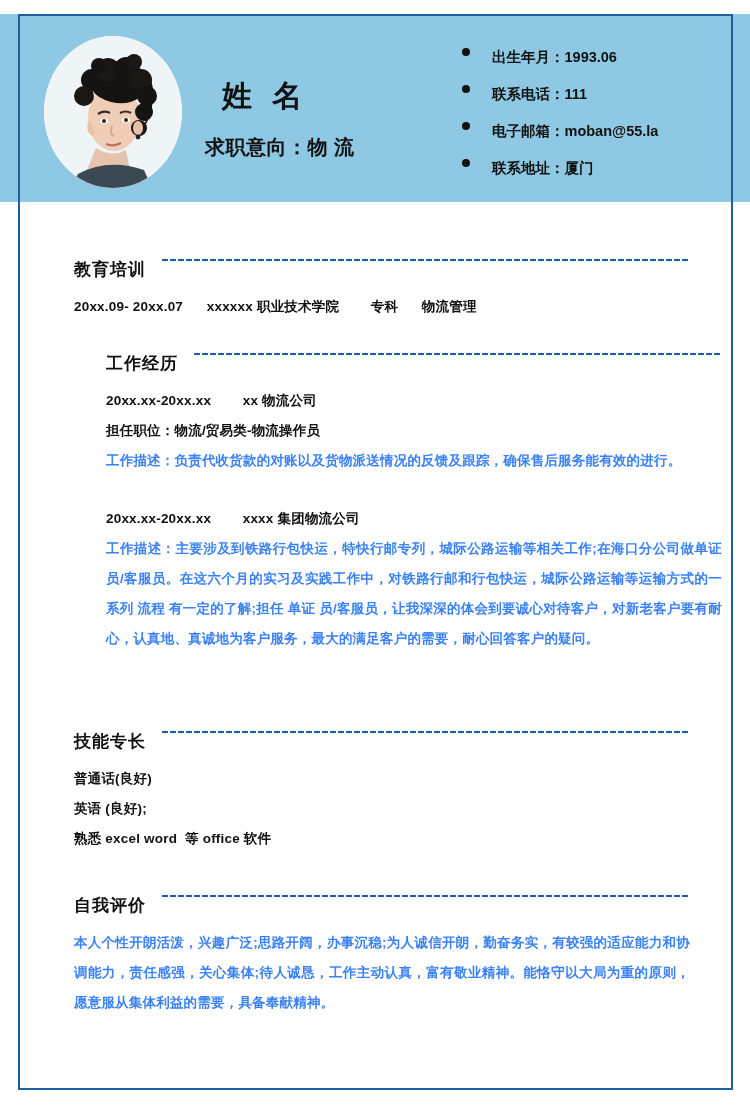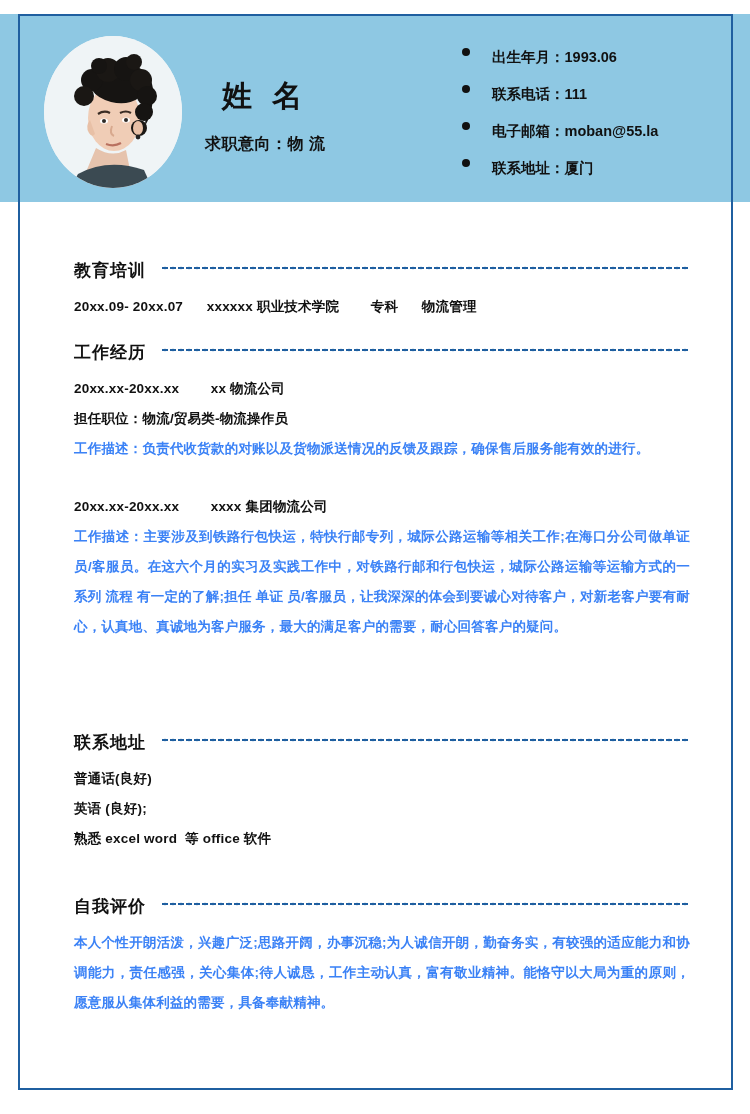"求职意向：物 流" .objective { font-size: 16px -> 20px }
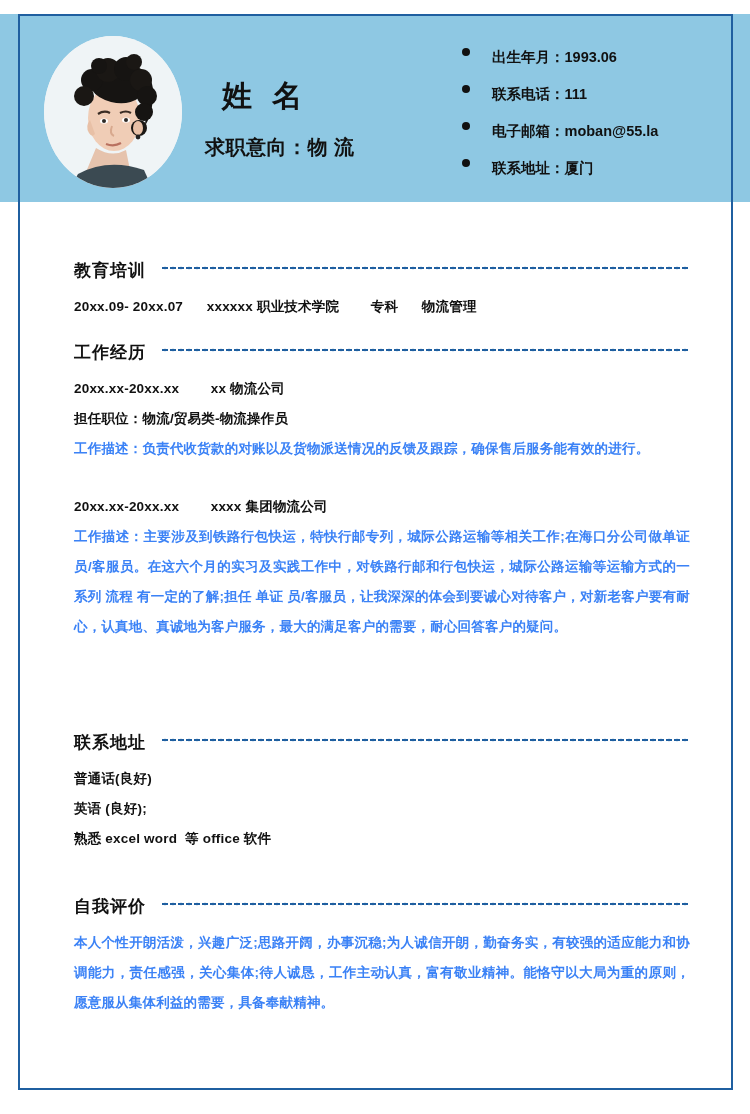"教育培训" .section-head { align-items: center -> flex-start }
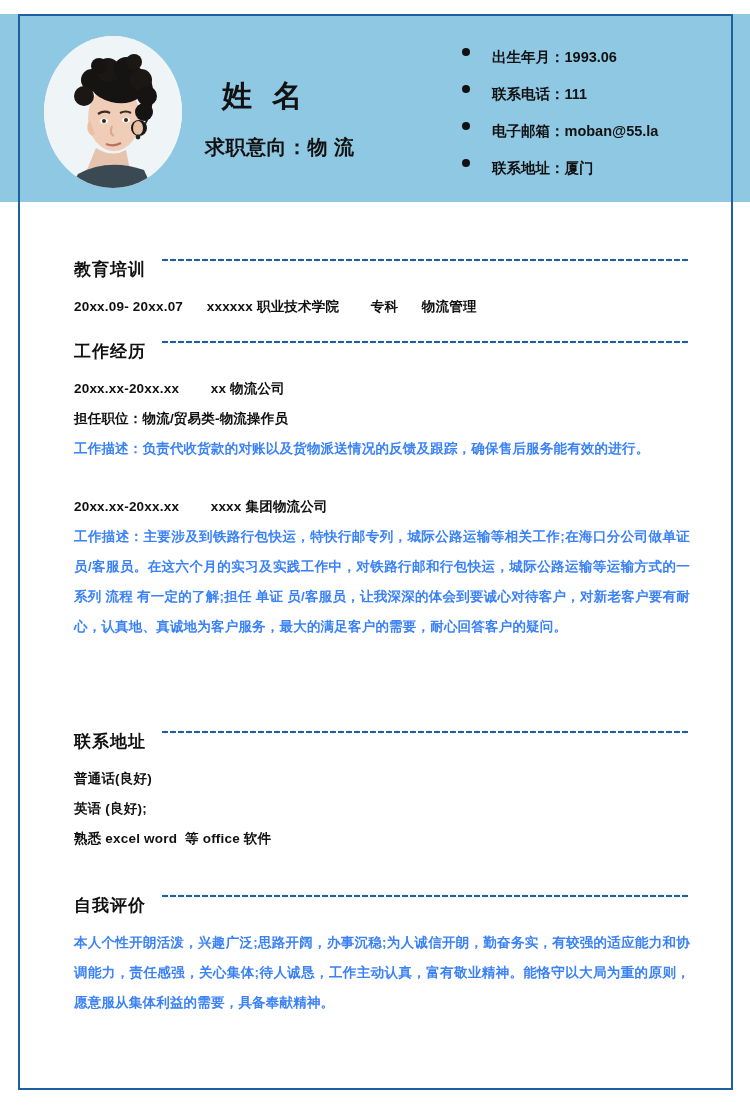"工作经历" div.section { margin-left: none -> 32px; top: 138px -> 150px }
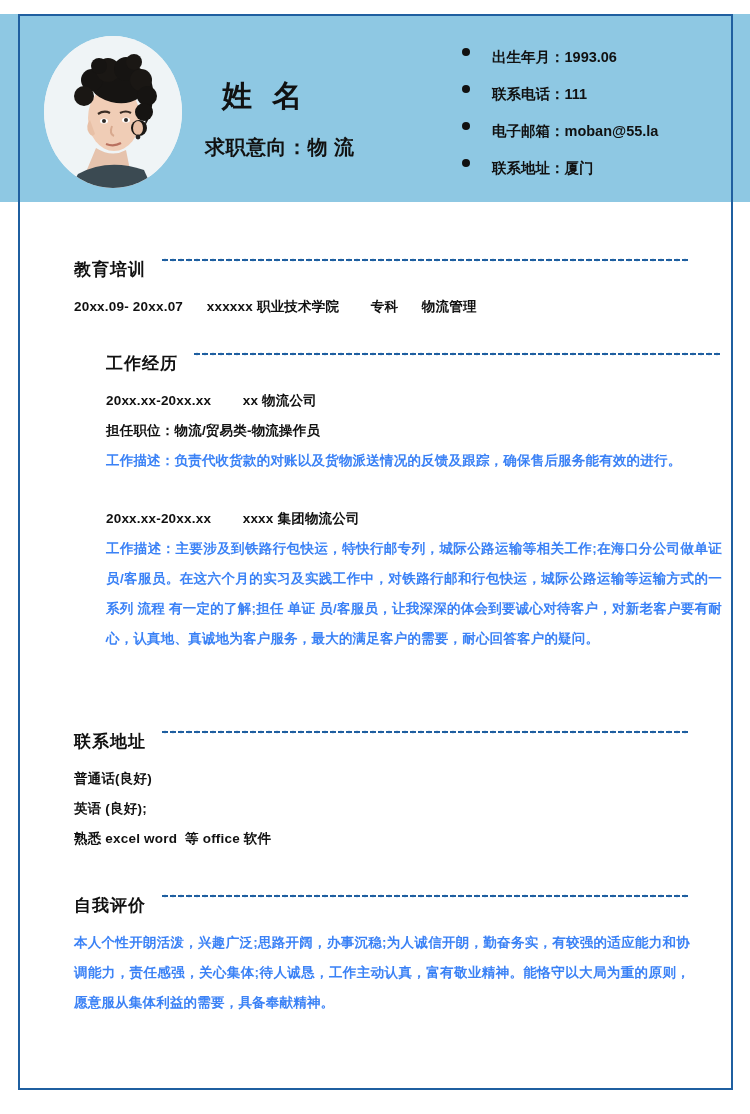"联系地址" span.section-title { text: 联系地址 -> 技能专长 }
